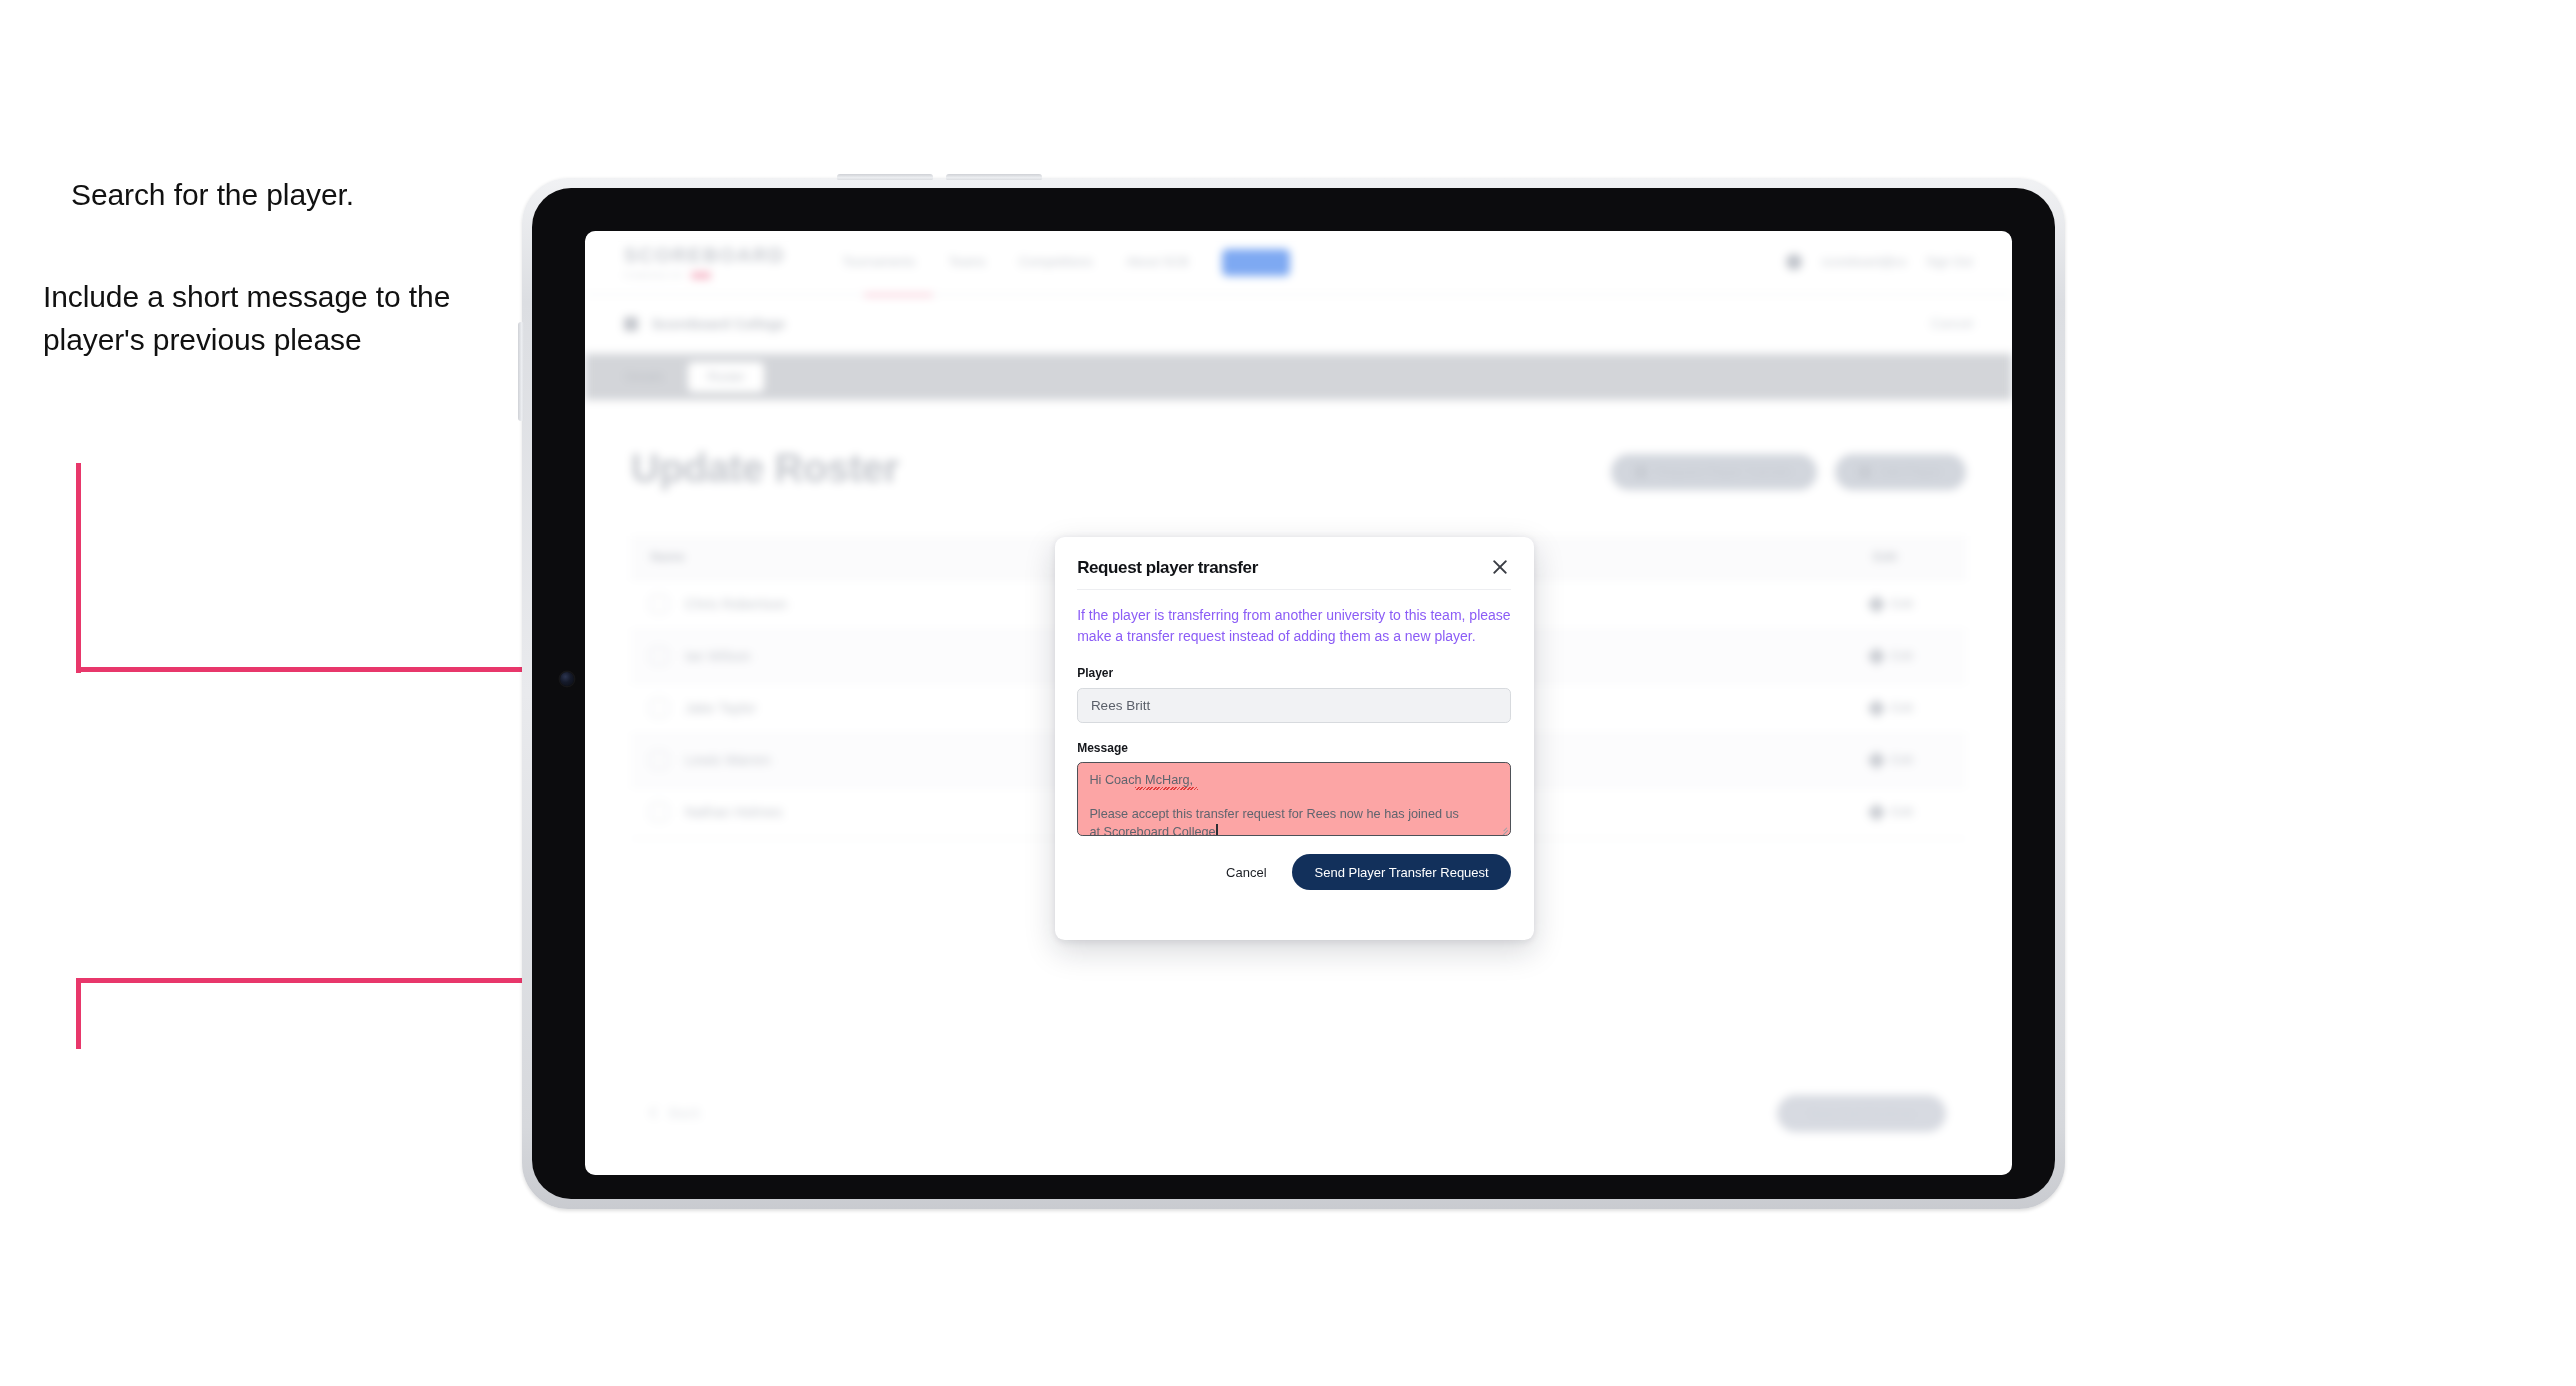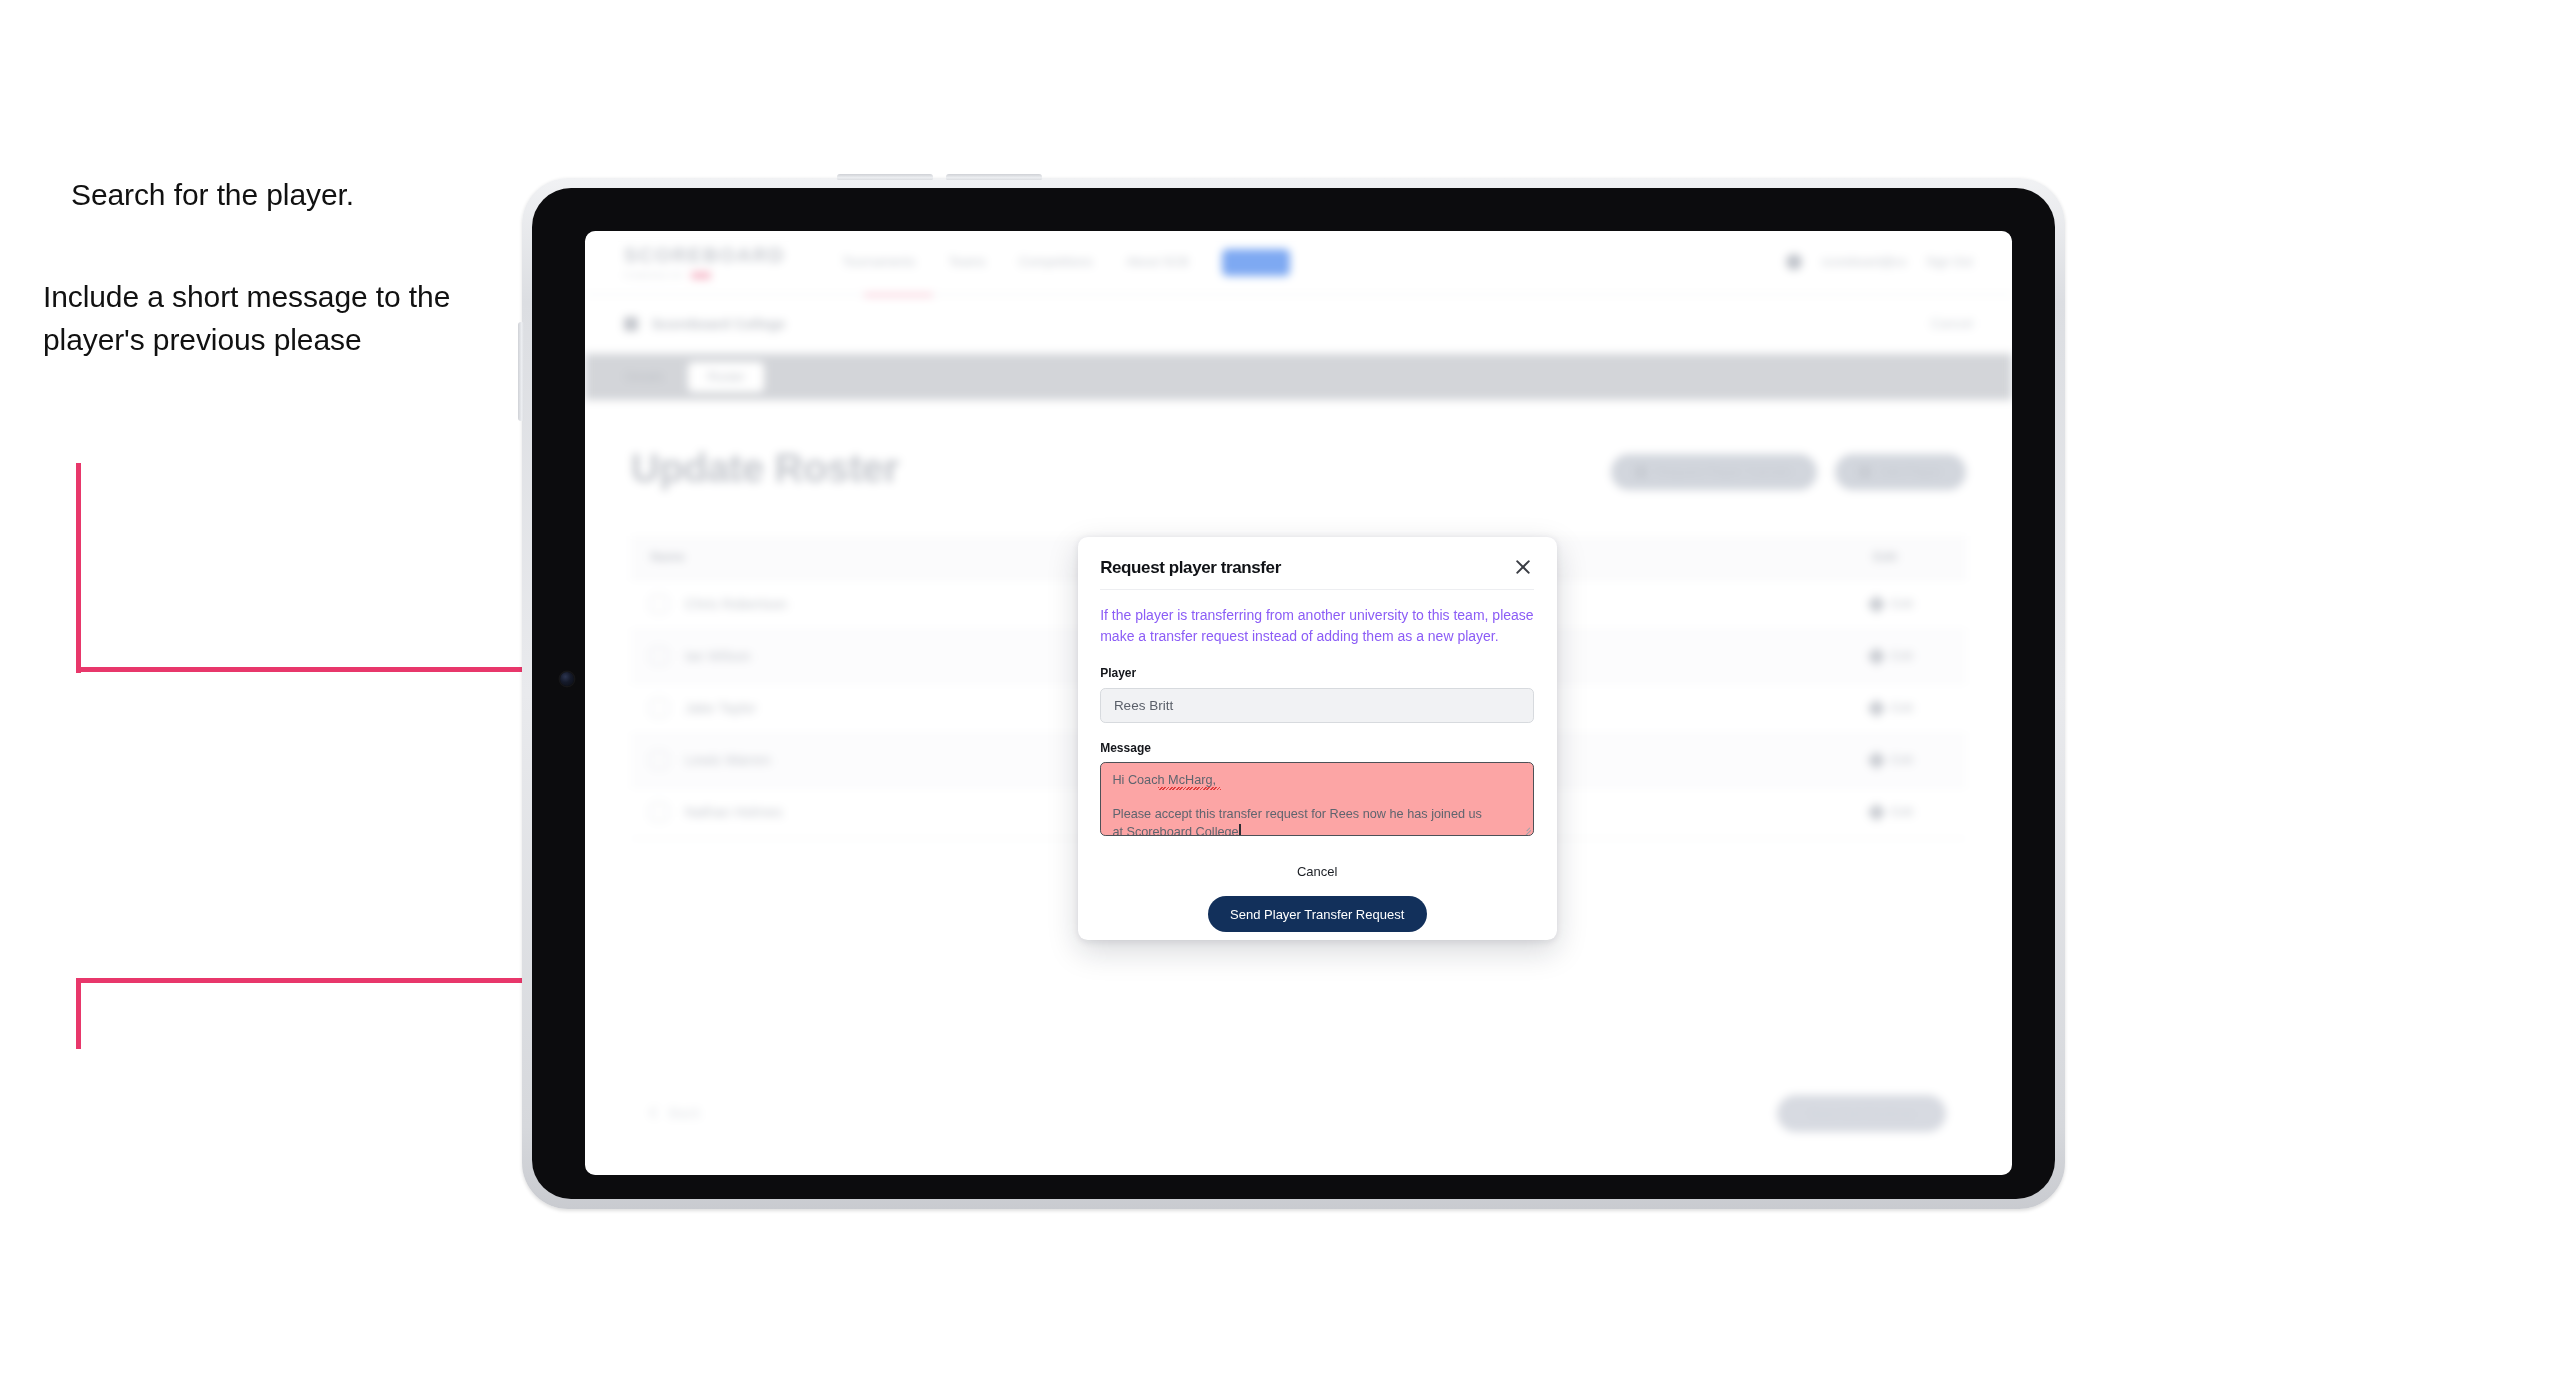"Request player transfer" div { margin-left: 23px -> none }
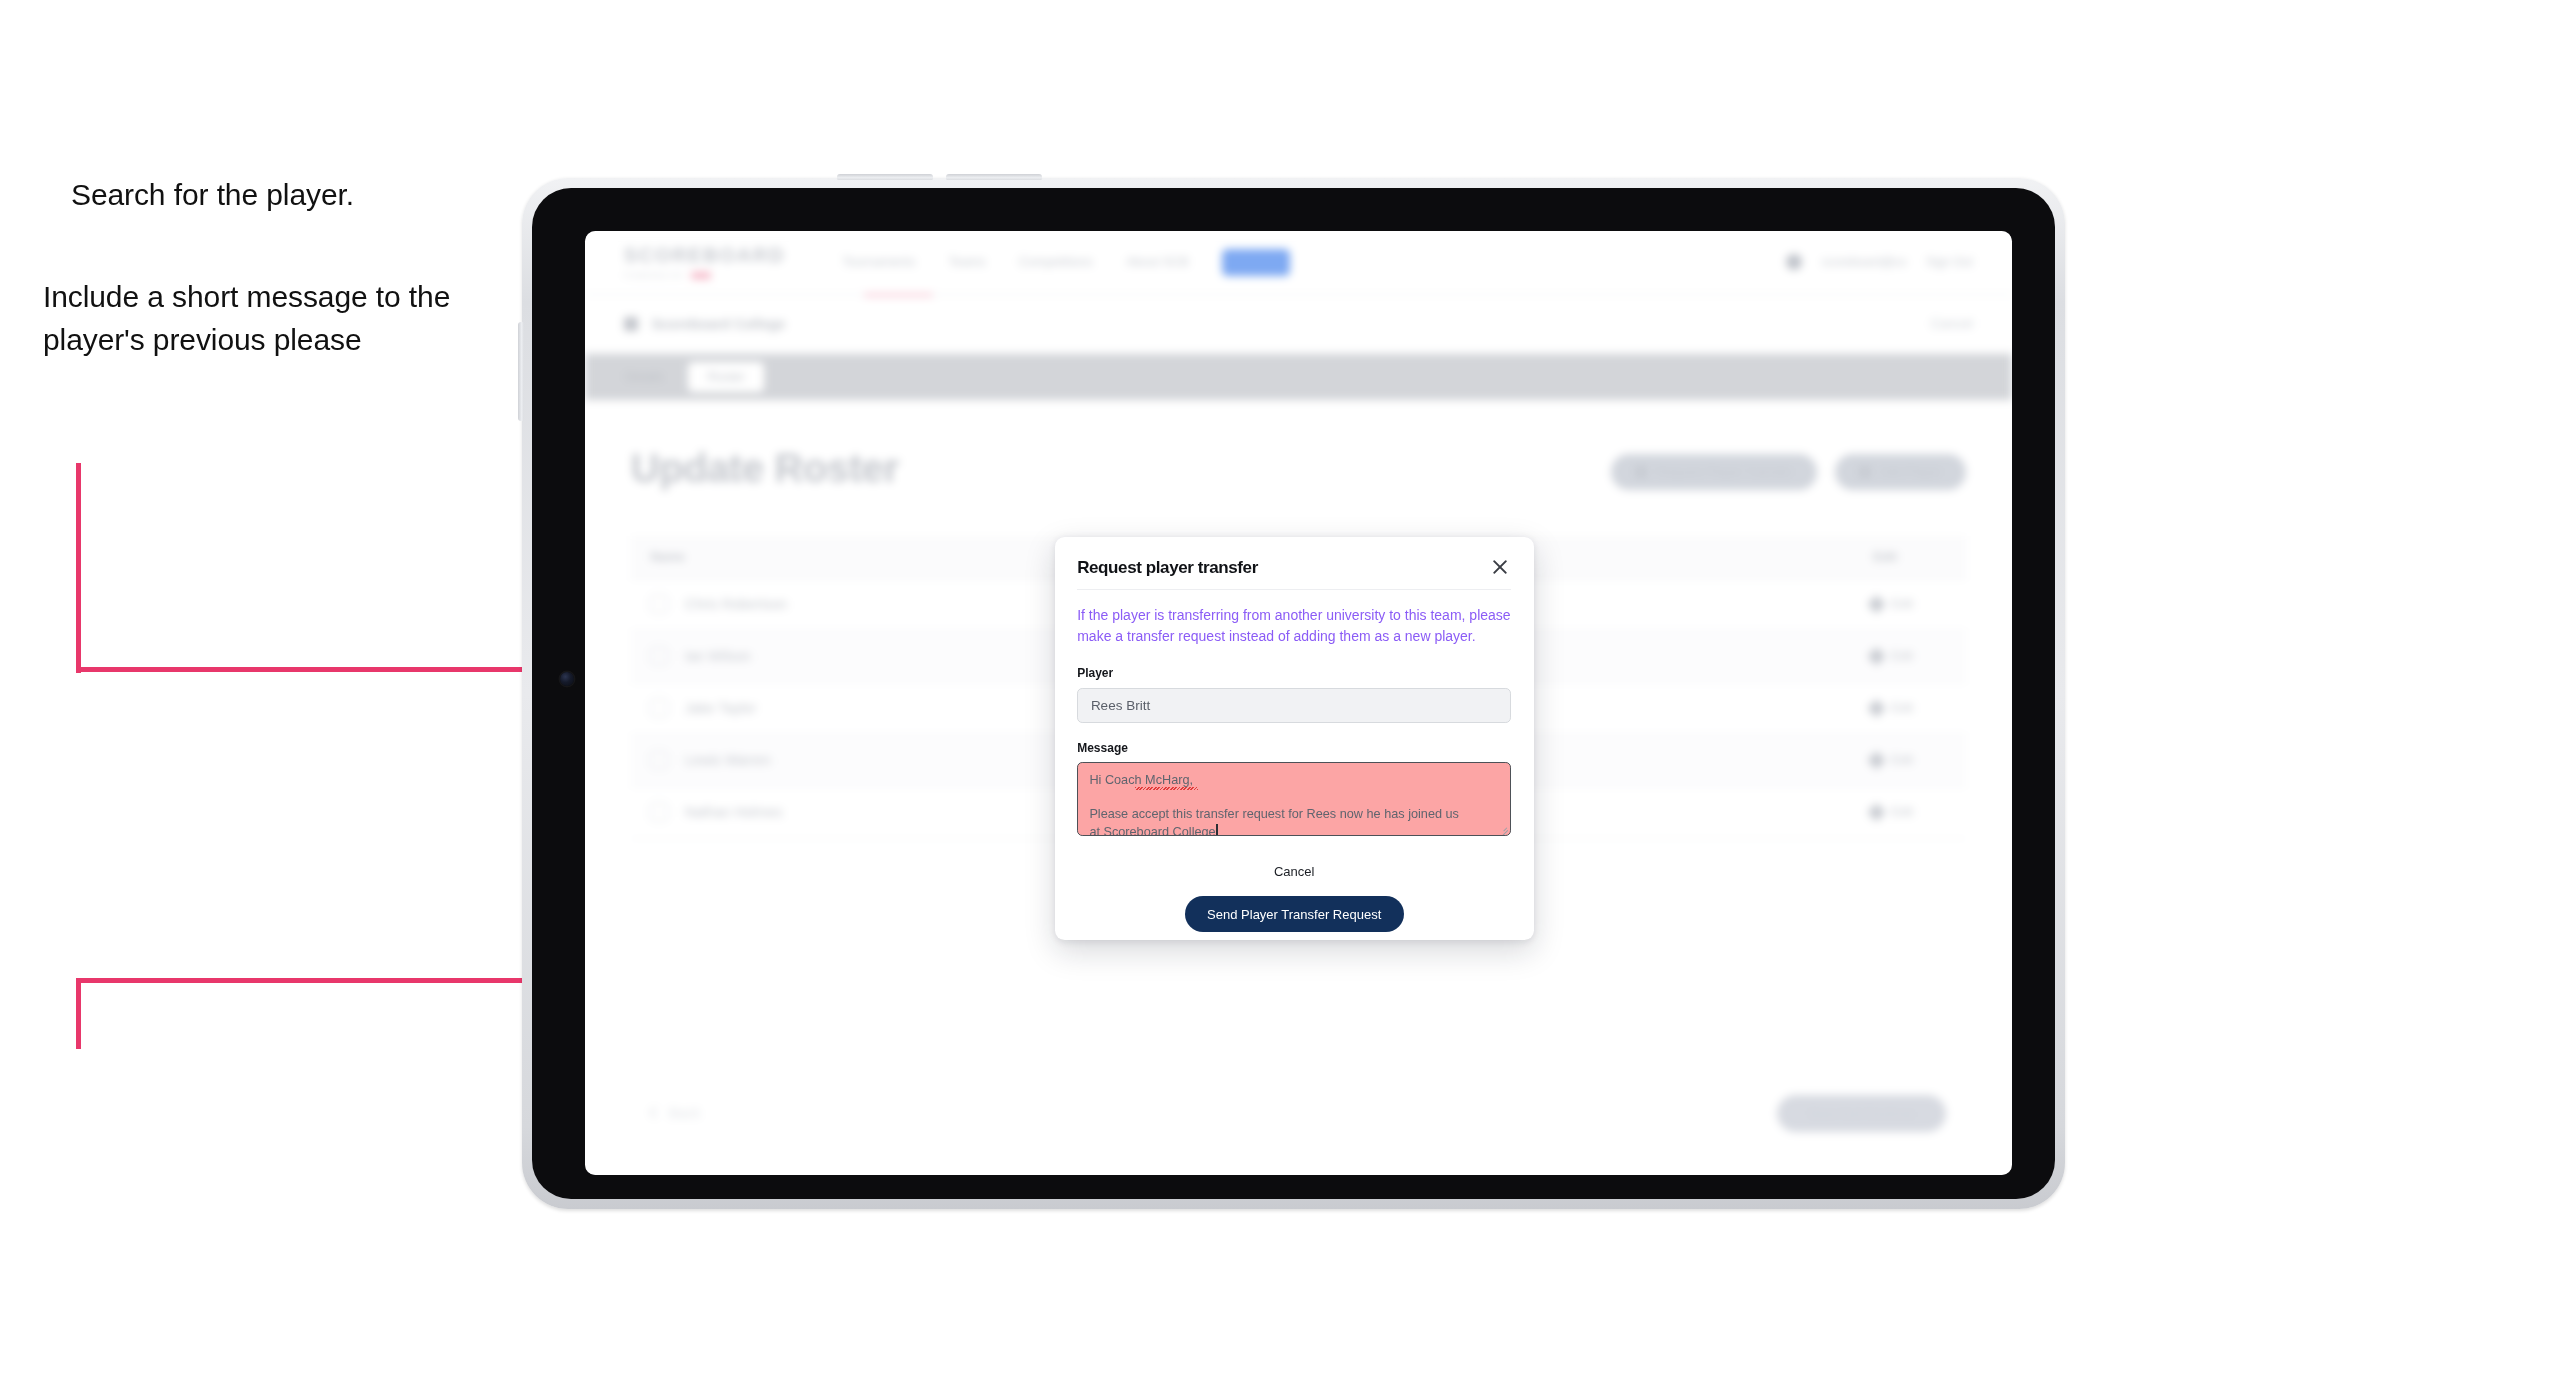"Cancel" #modal-actions { flex-direction: column -> none }
